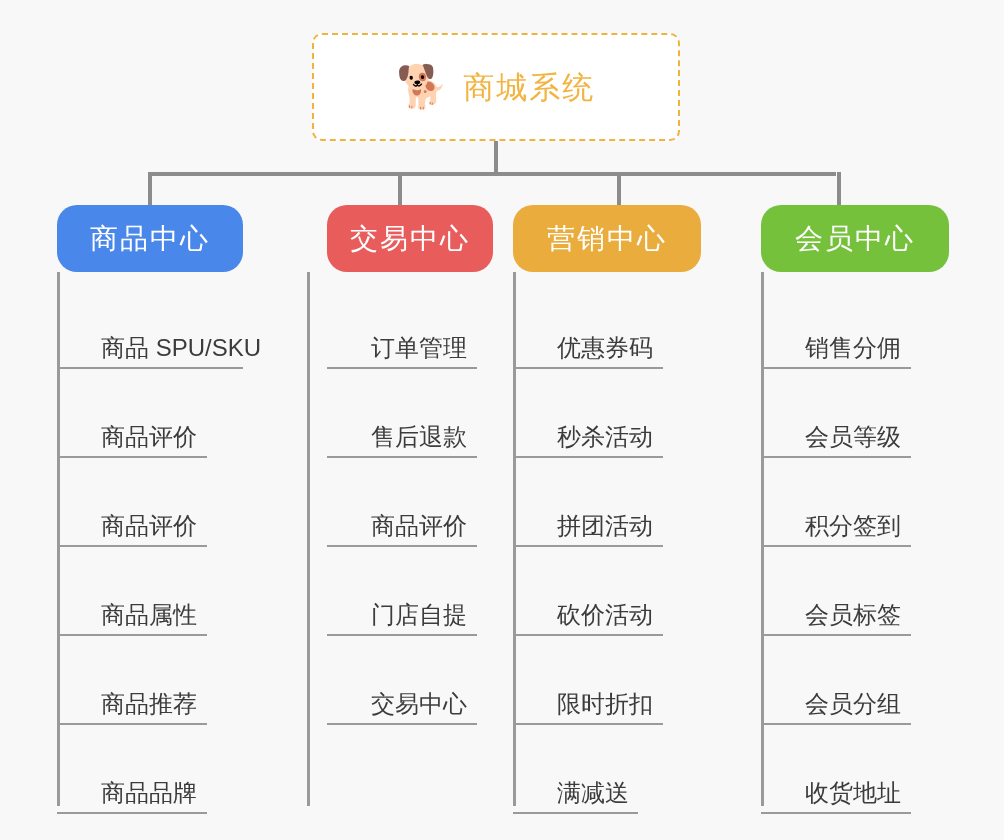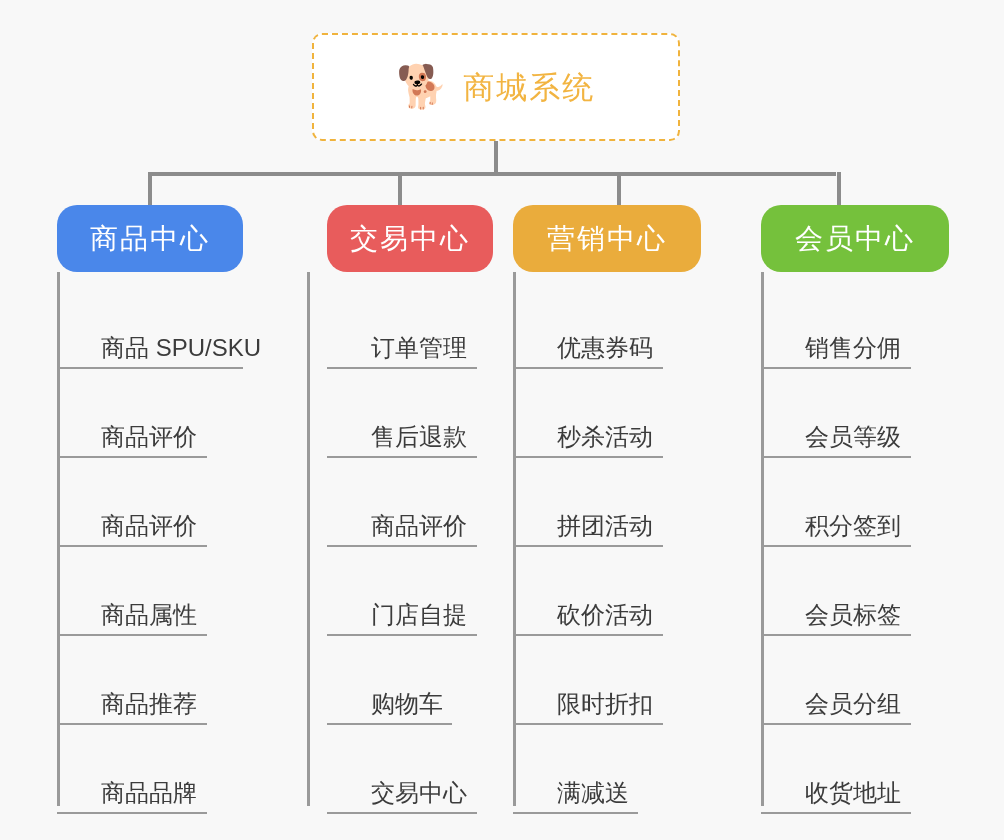"购物车" div.leaf { html: <div> <span>购物车</span> <div></div> </div> -> none }
